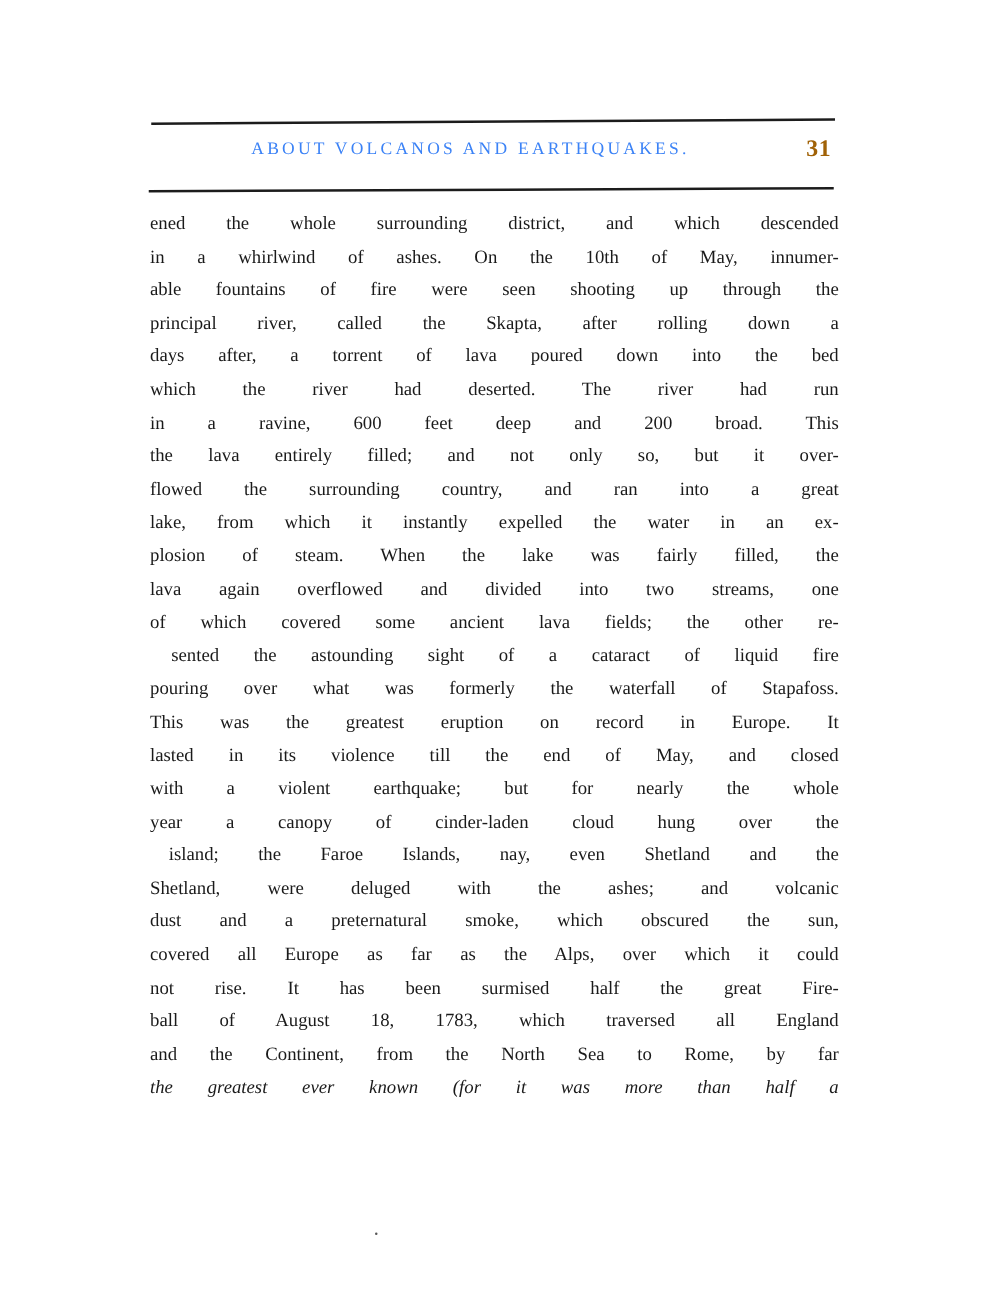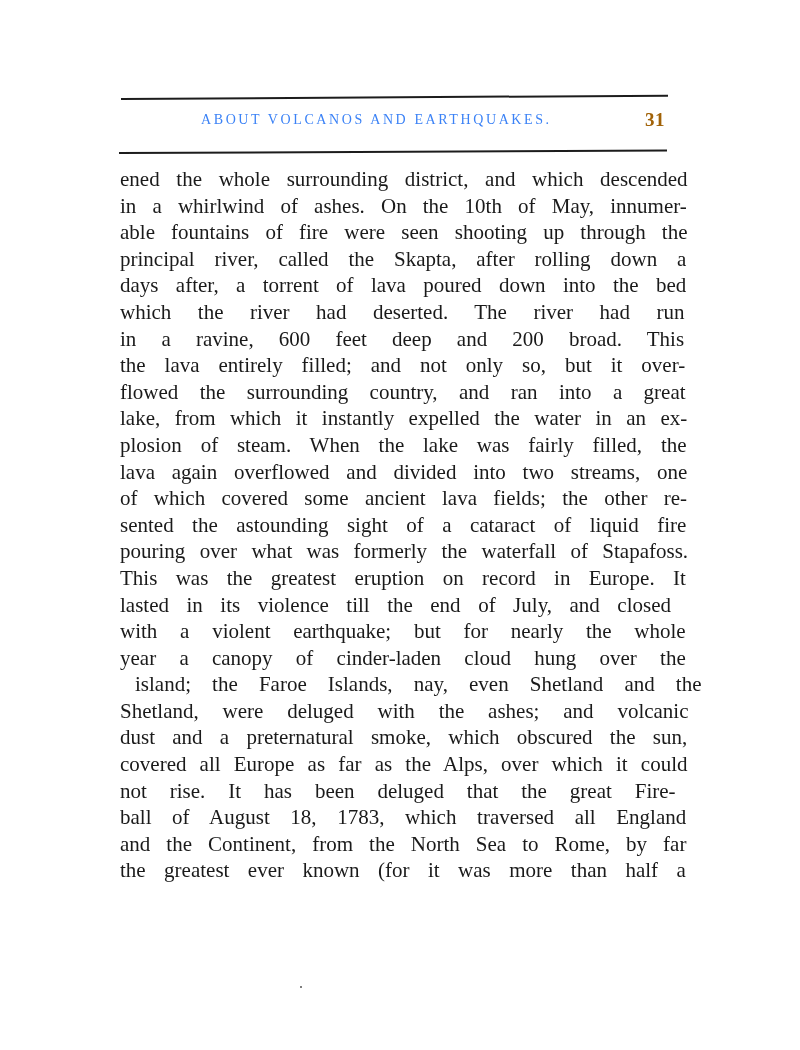"ened the whole surrounding district," .body-text { font-size: 21px -> 15px }
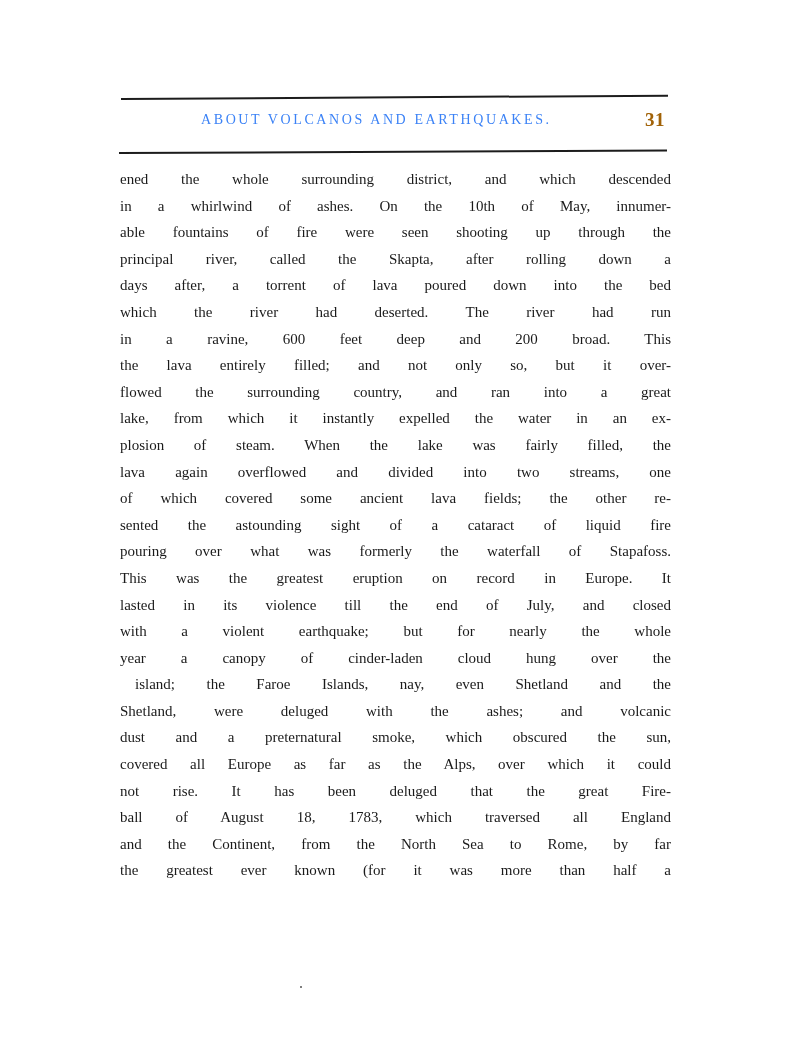"sented the astounding sight of" span.line { margin-left: none -> 17px }
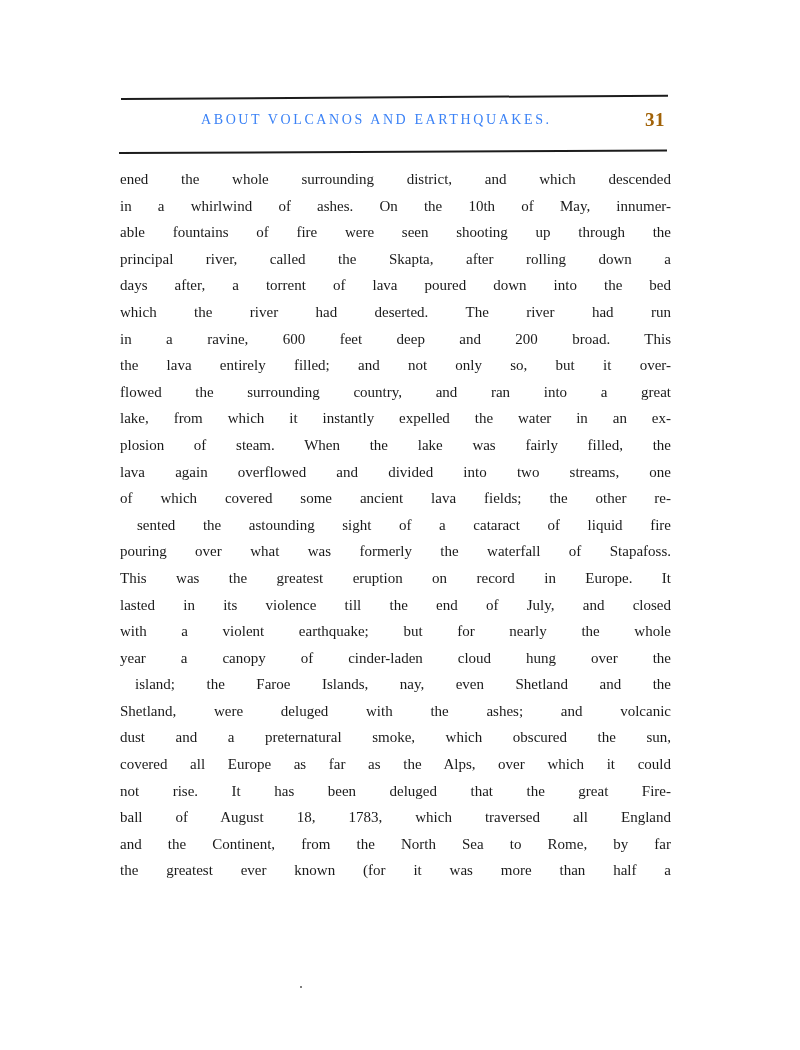"lasted in its violence till" span.line { text: July -> May }
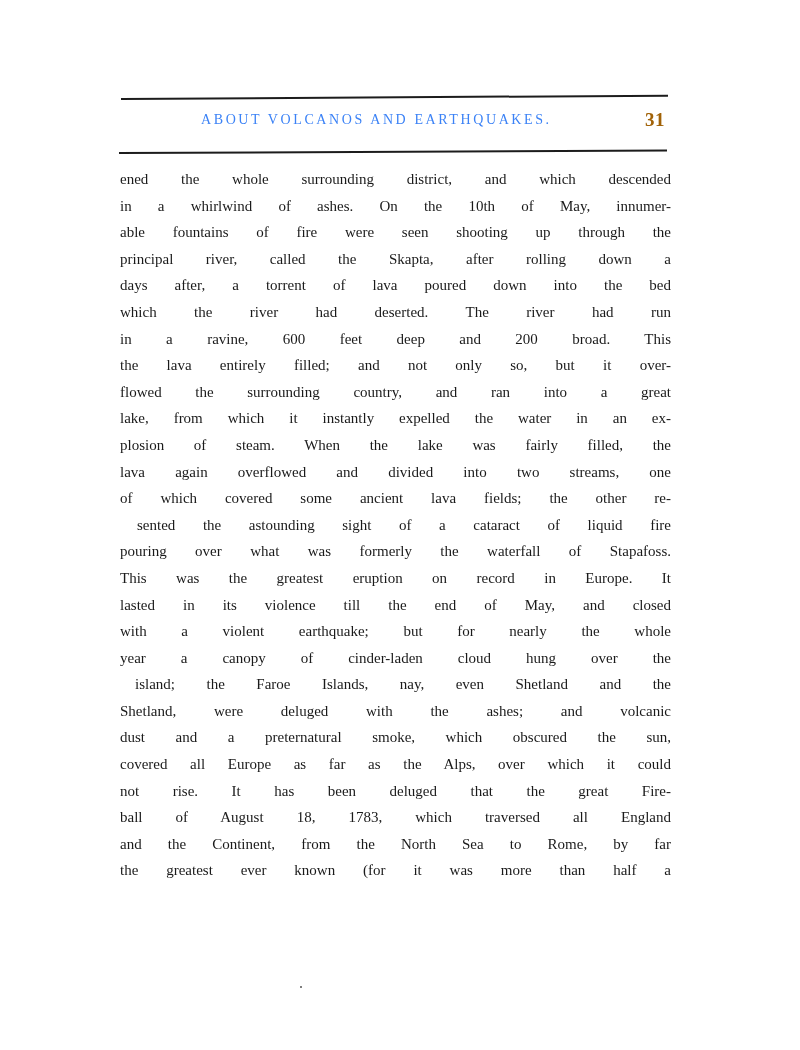"not rise. It has been" span.line { text: deluged that -> surmised half }
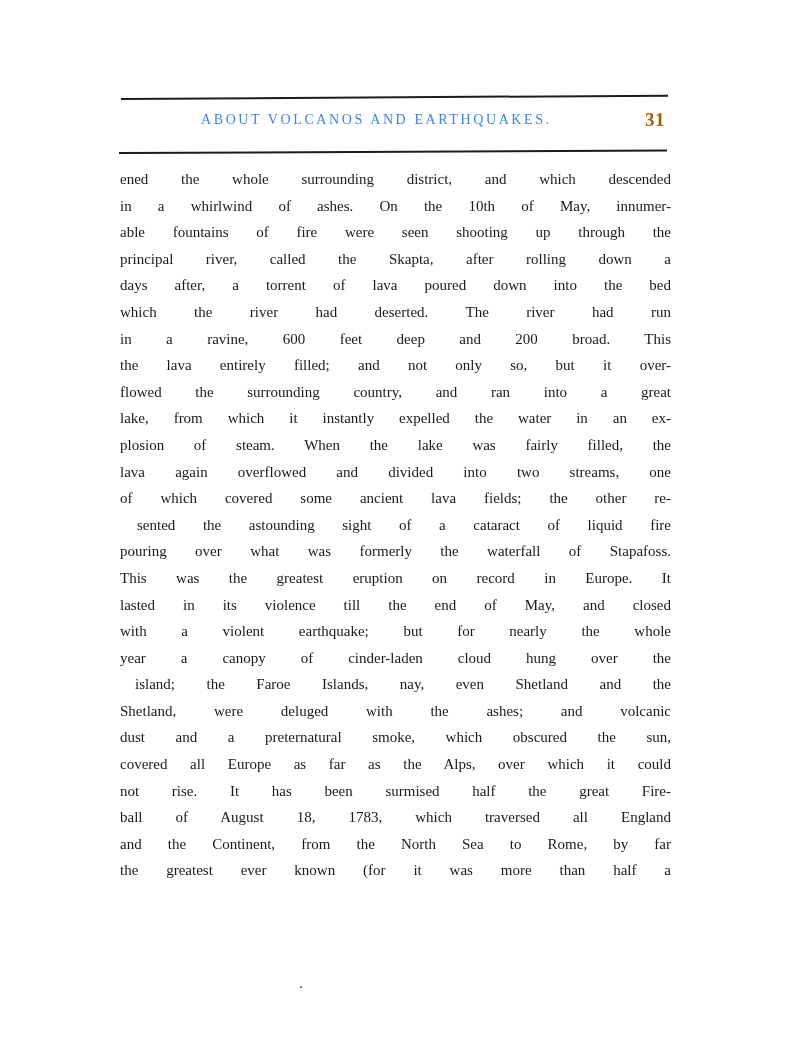"the greatest ever known (for" .line.last { font-style: none -> italic }
